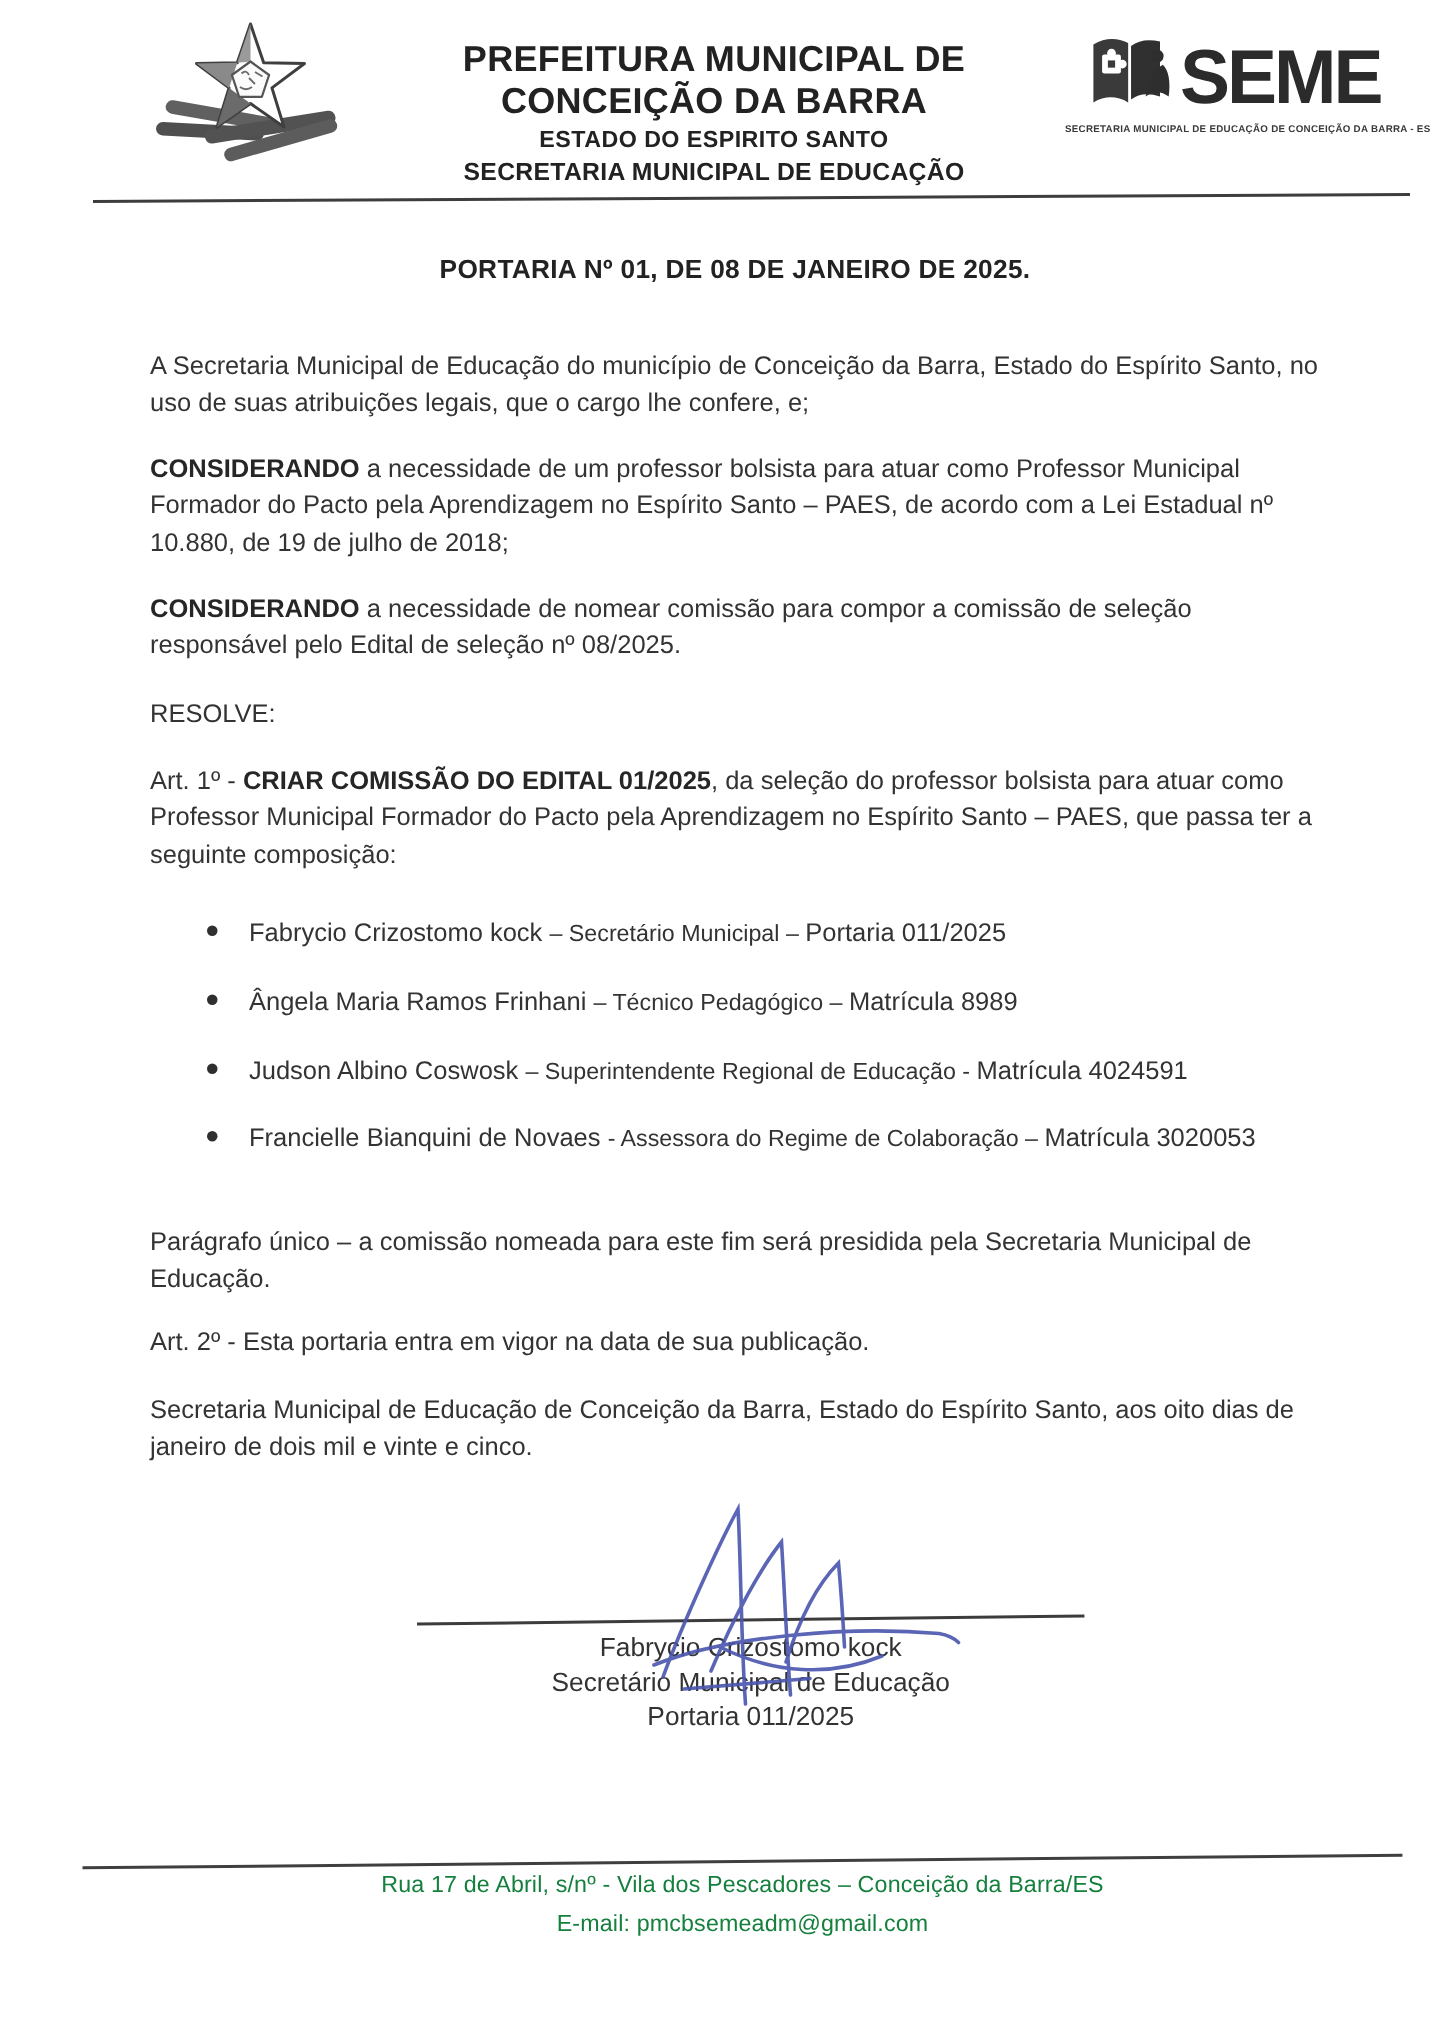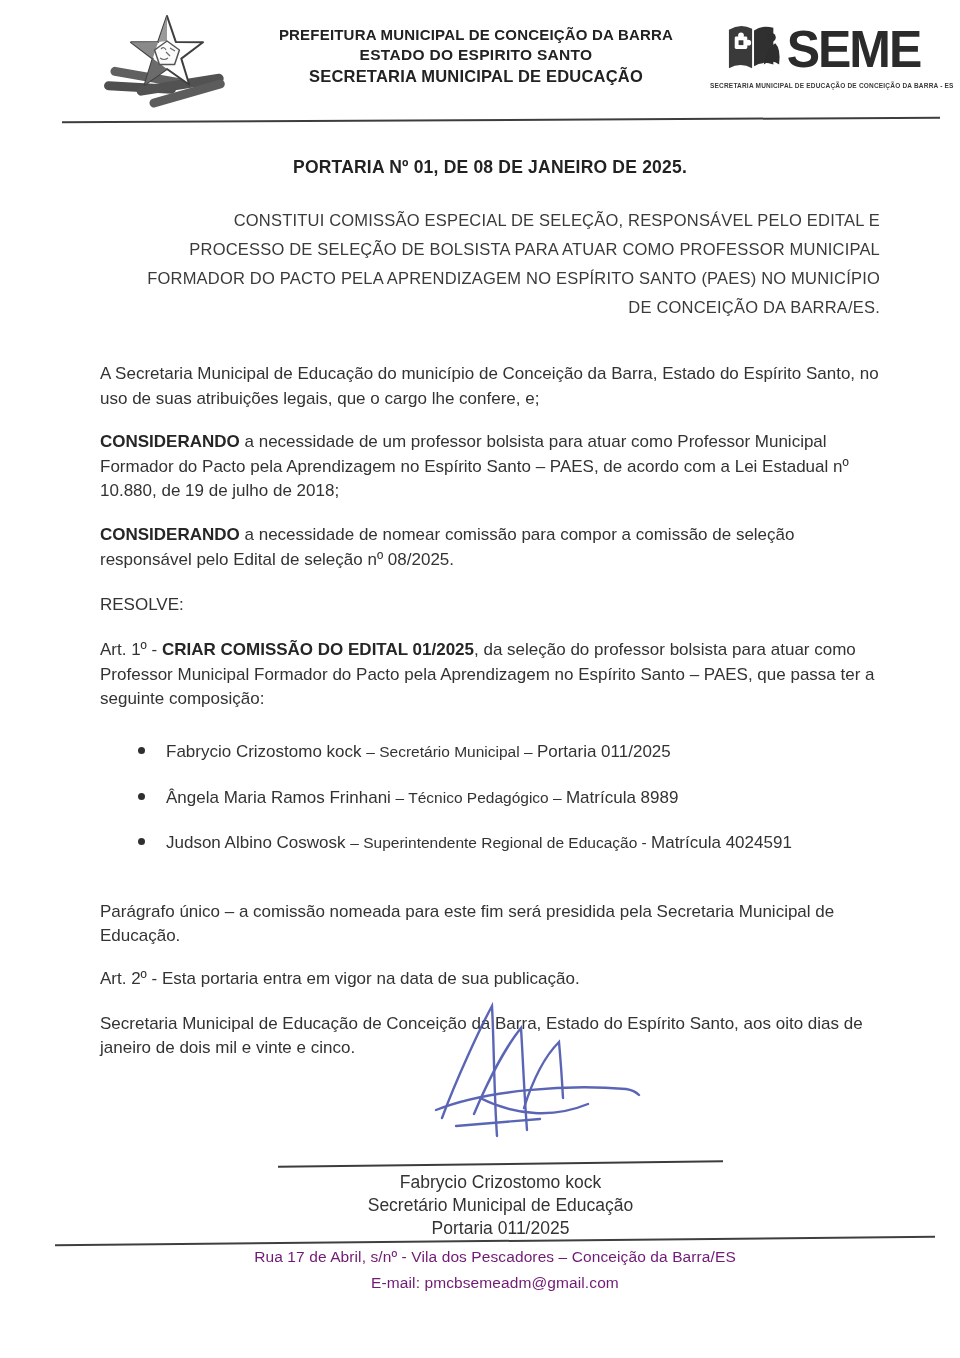"PREFEITURA MUNICIPAL DE CONCEIÇÃO DA" .org-line1 { font-size: 15px -> 24px }
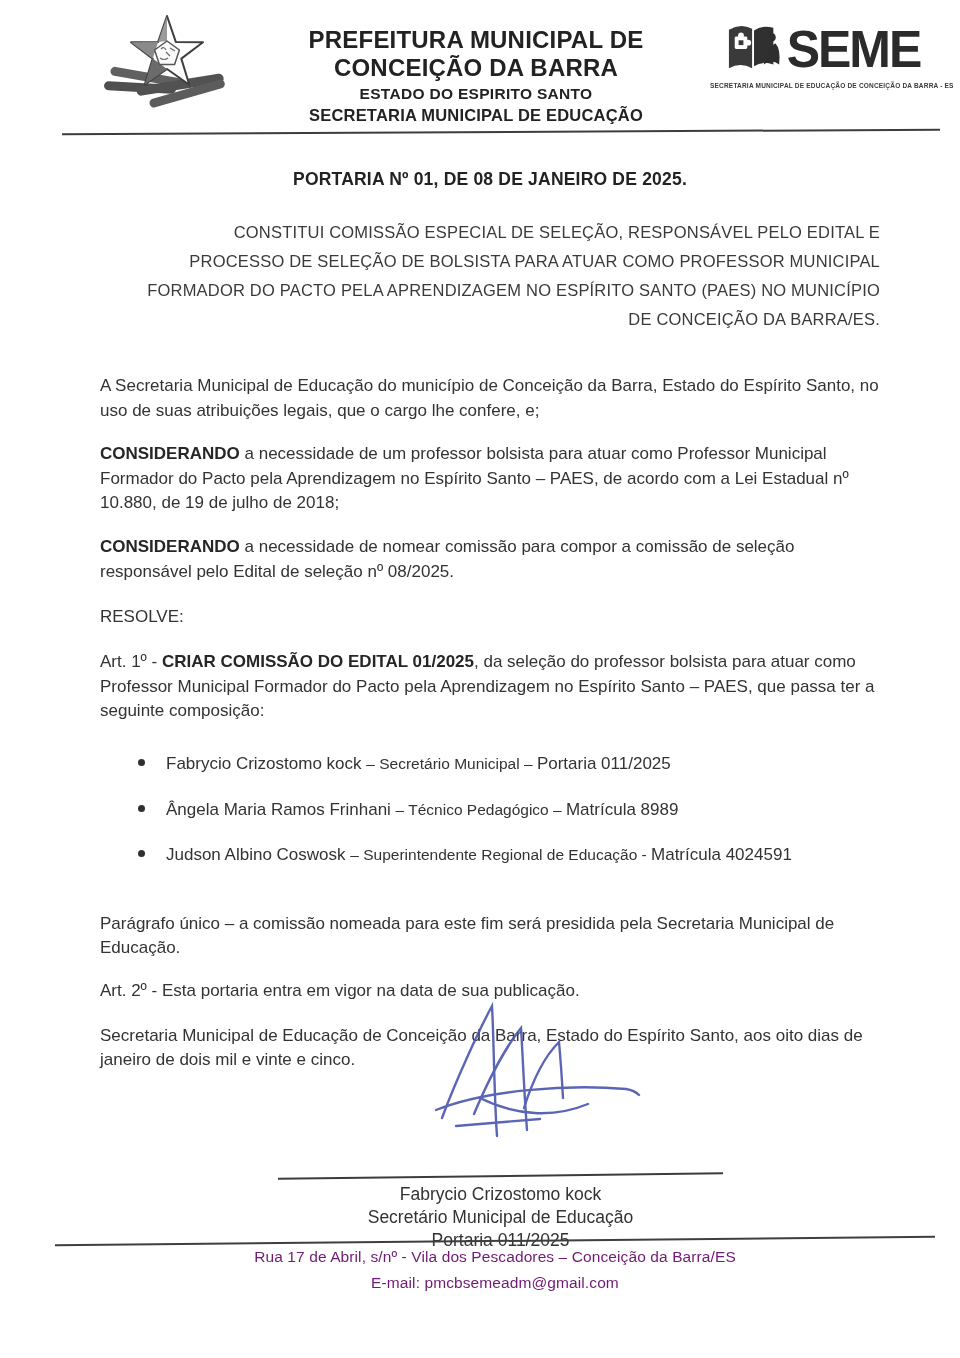"CONSTITUI COMISSÃO ESPECIAL DE SELEÇÃO," div.summary { html: <div>CONSTITUI COMISSÃO ESPECIAL DE SELEÇÃO, RESPONSÁVEL PELO EDITAL E PROCESSO DE SELEÇÃO DE BOLSISTA PARA ATUAR COMO PROFESSOR MUNICIPAL FORMADOR DO PACTO PELA APRENDIZAGEM NO ESPÍRITO SANTO (PAES) NO MUNICÍPIO DE CONCEIÇÃO DA BARRA/ES.</div> -> none }
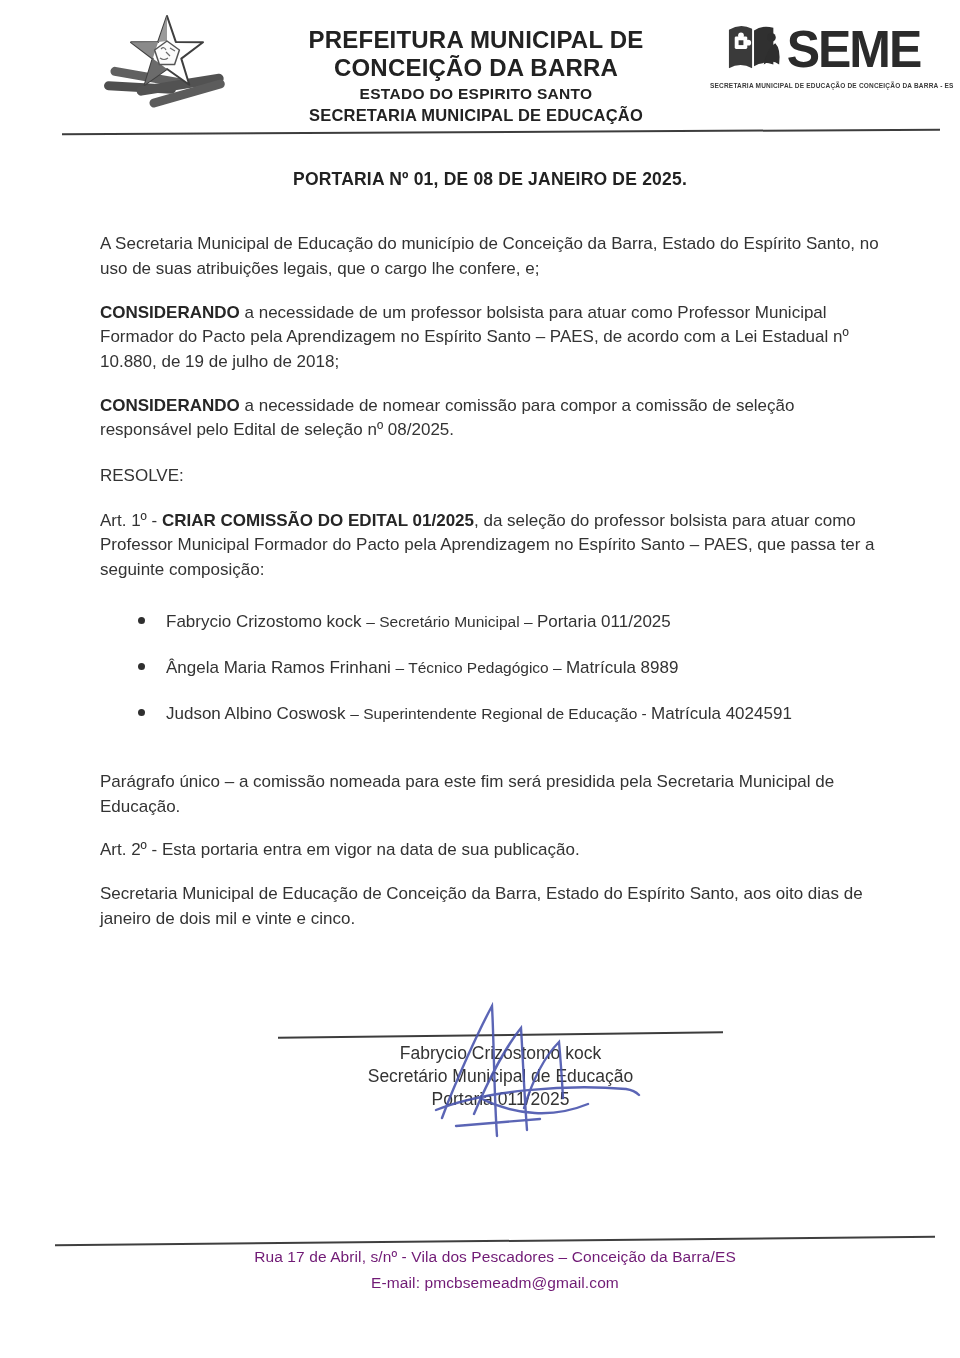"Francielle Bianquini de Novaes -" li { html: none -> <li><span>Francielle Bianquini de Novaes </span><span>- Assessora do Regime de Colaboração – </span><span>Matrícula 3020053</span></li> }
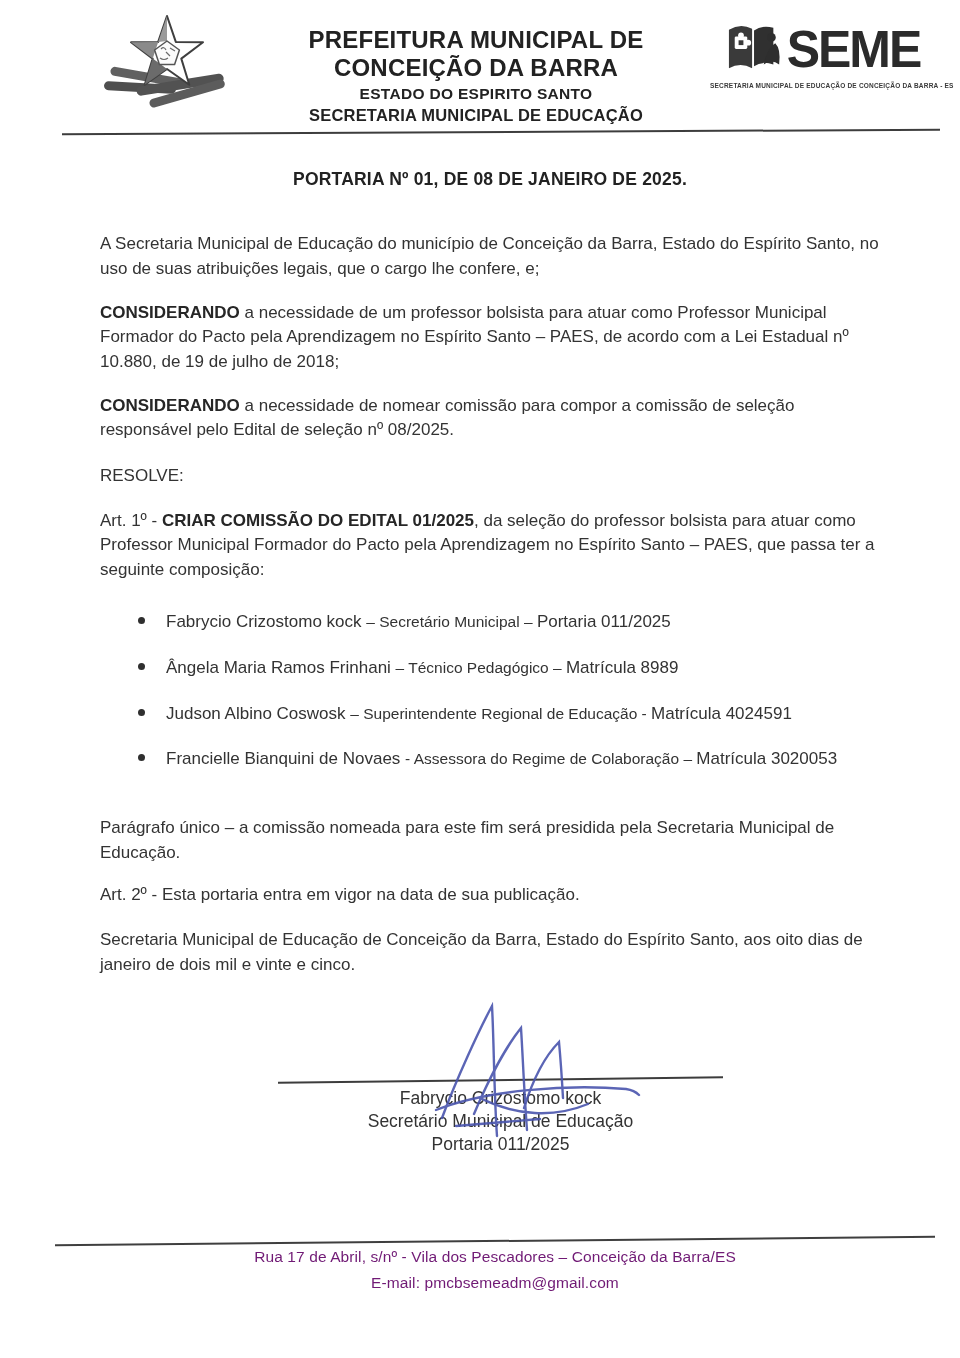"Rua 17 de Abril, s/nº" .footer-line { color: #701a75 -> #15803d }
